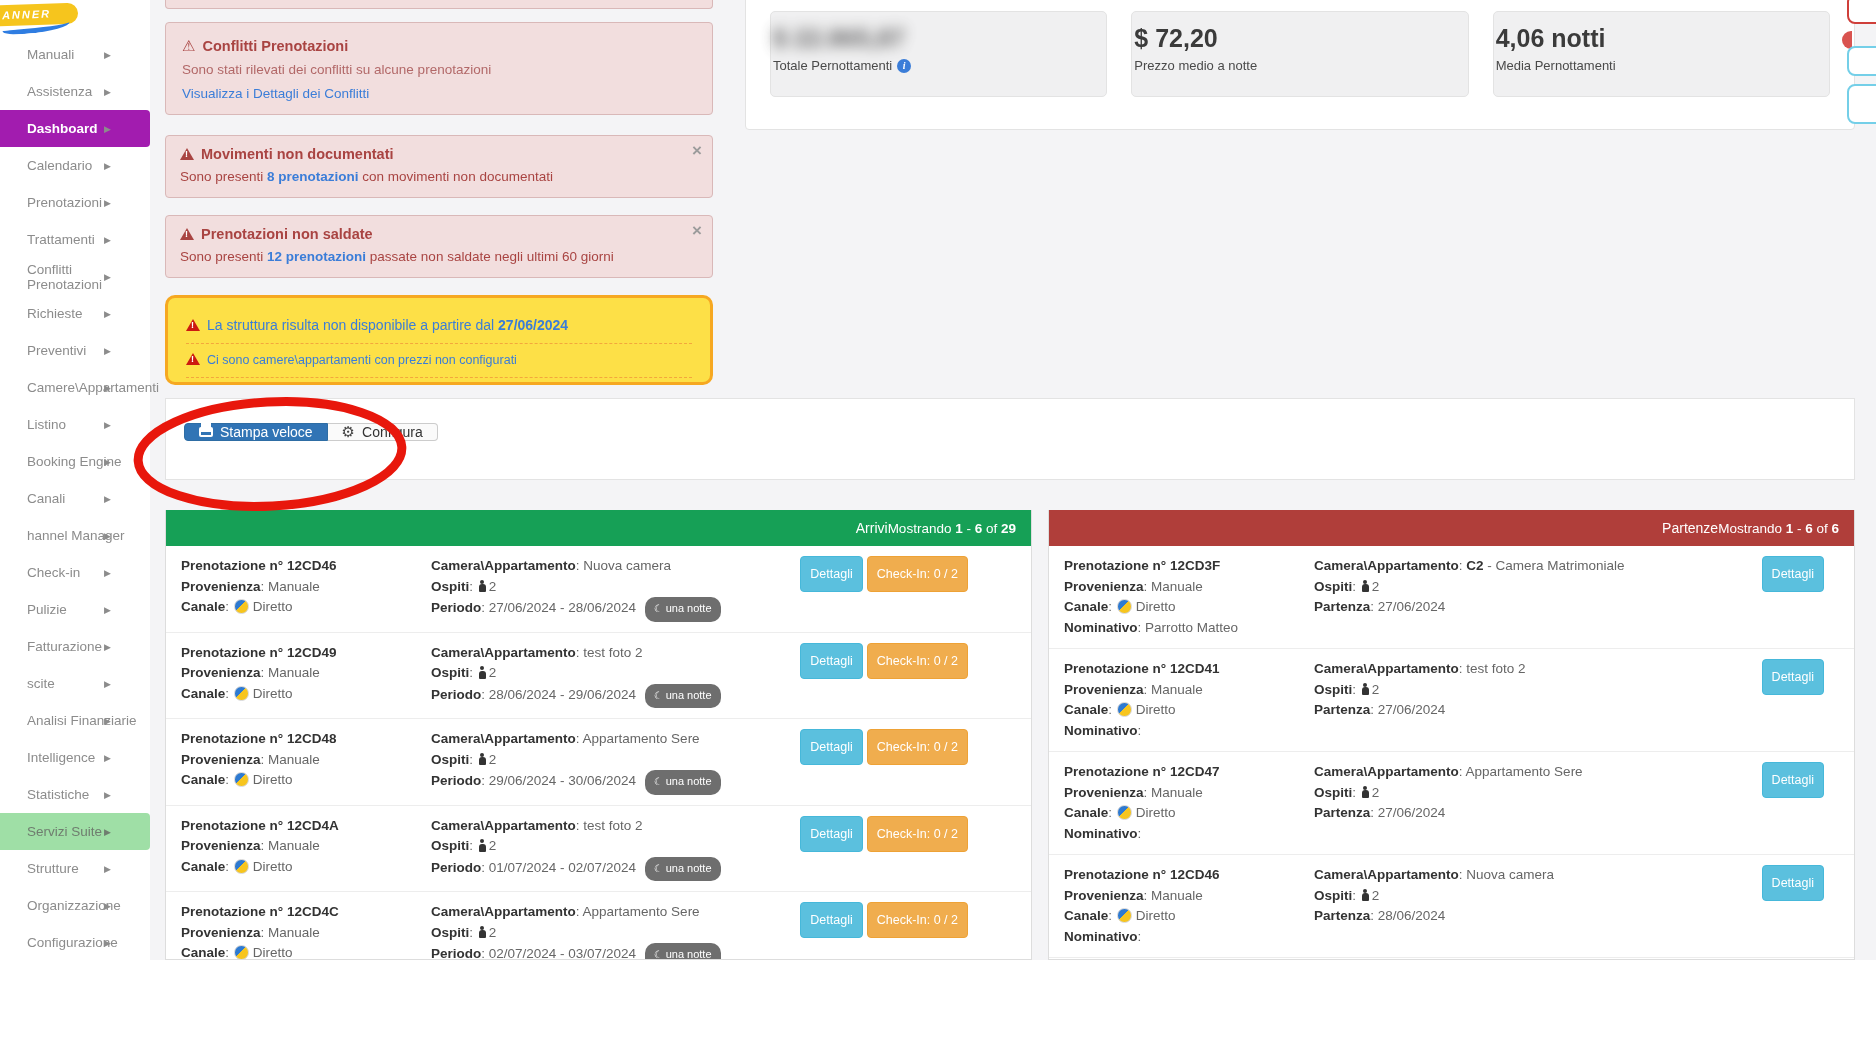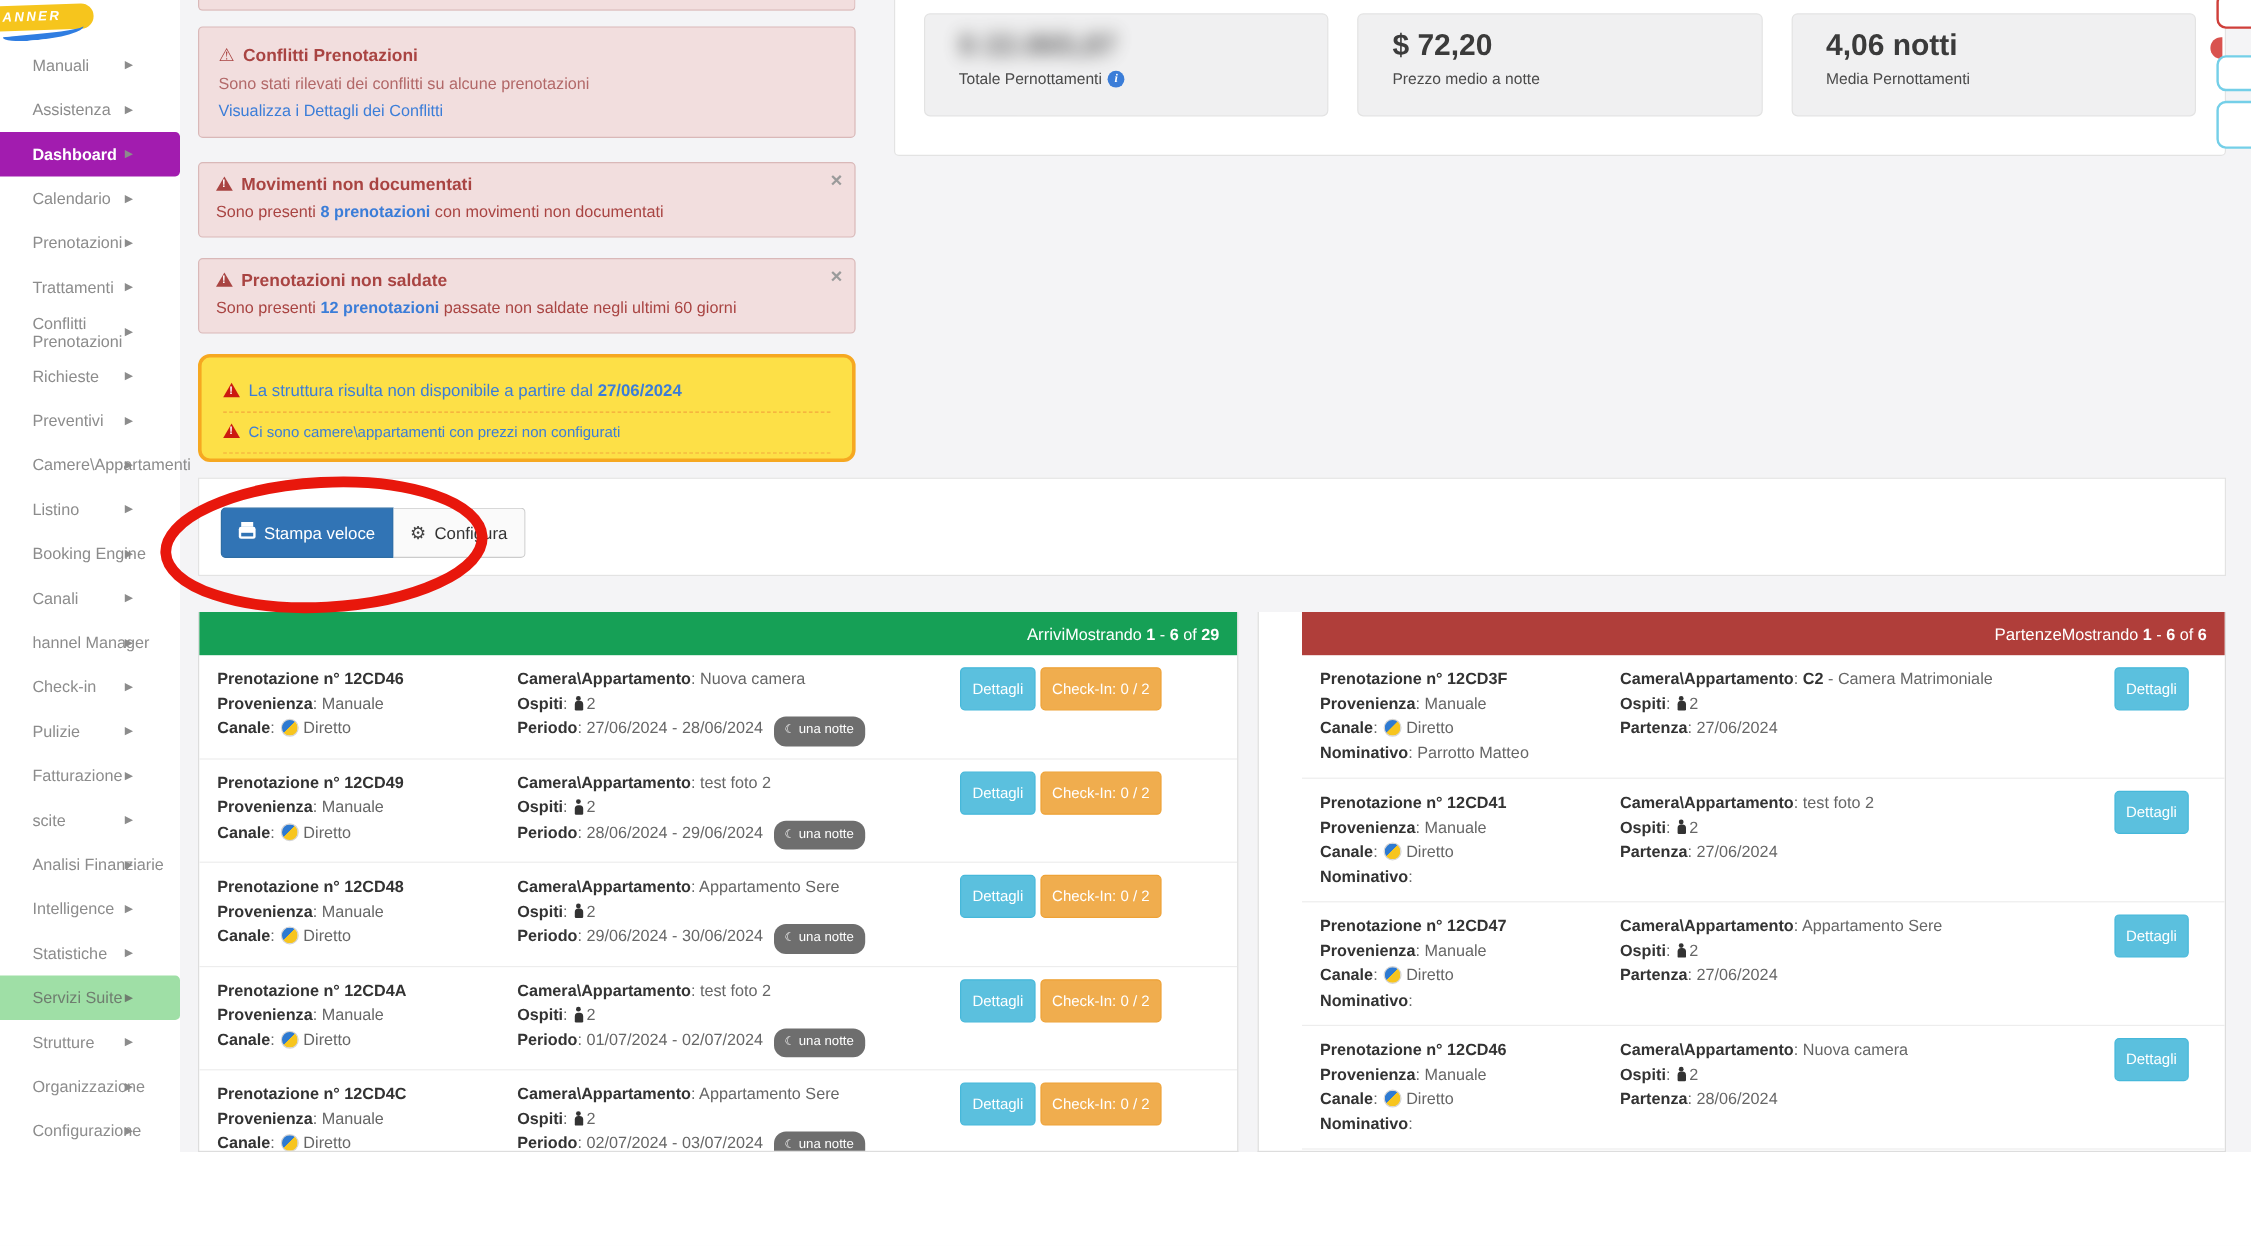"$ 72,20" .statcard { padding: 12px 28px 0 -> 12px 2px 0 }
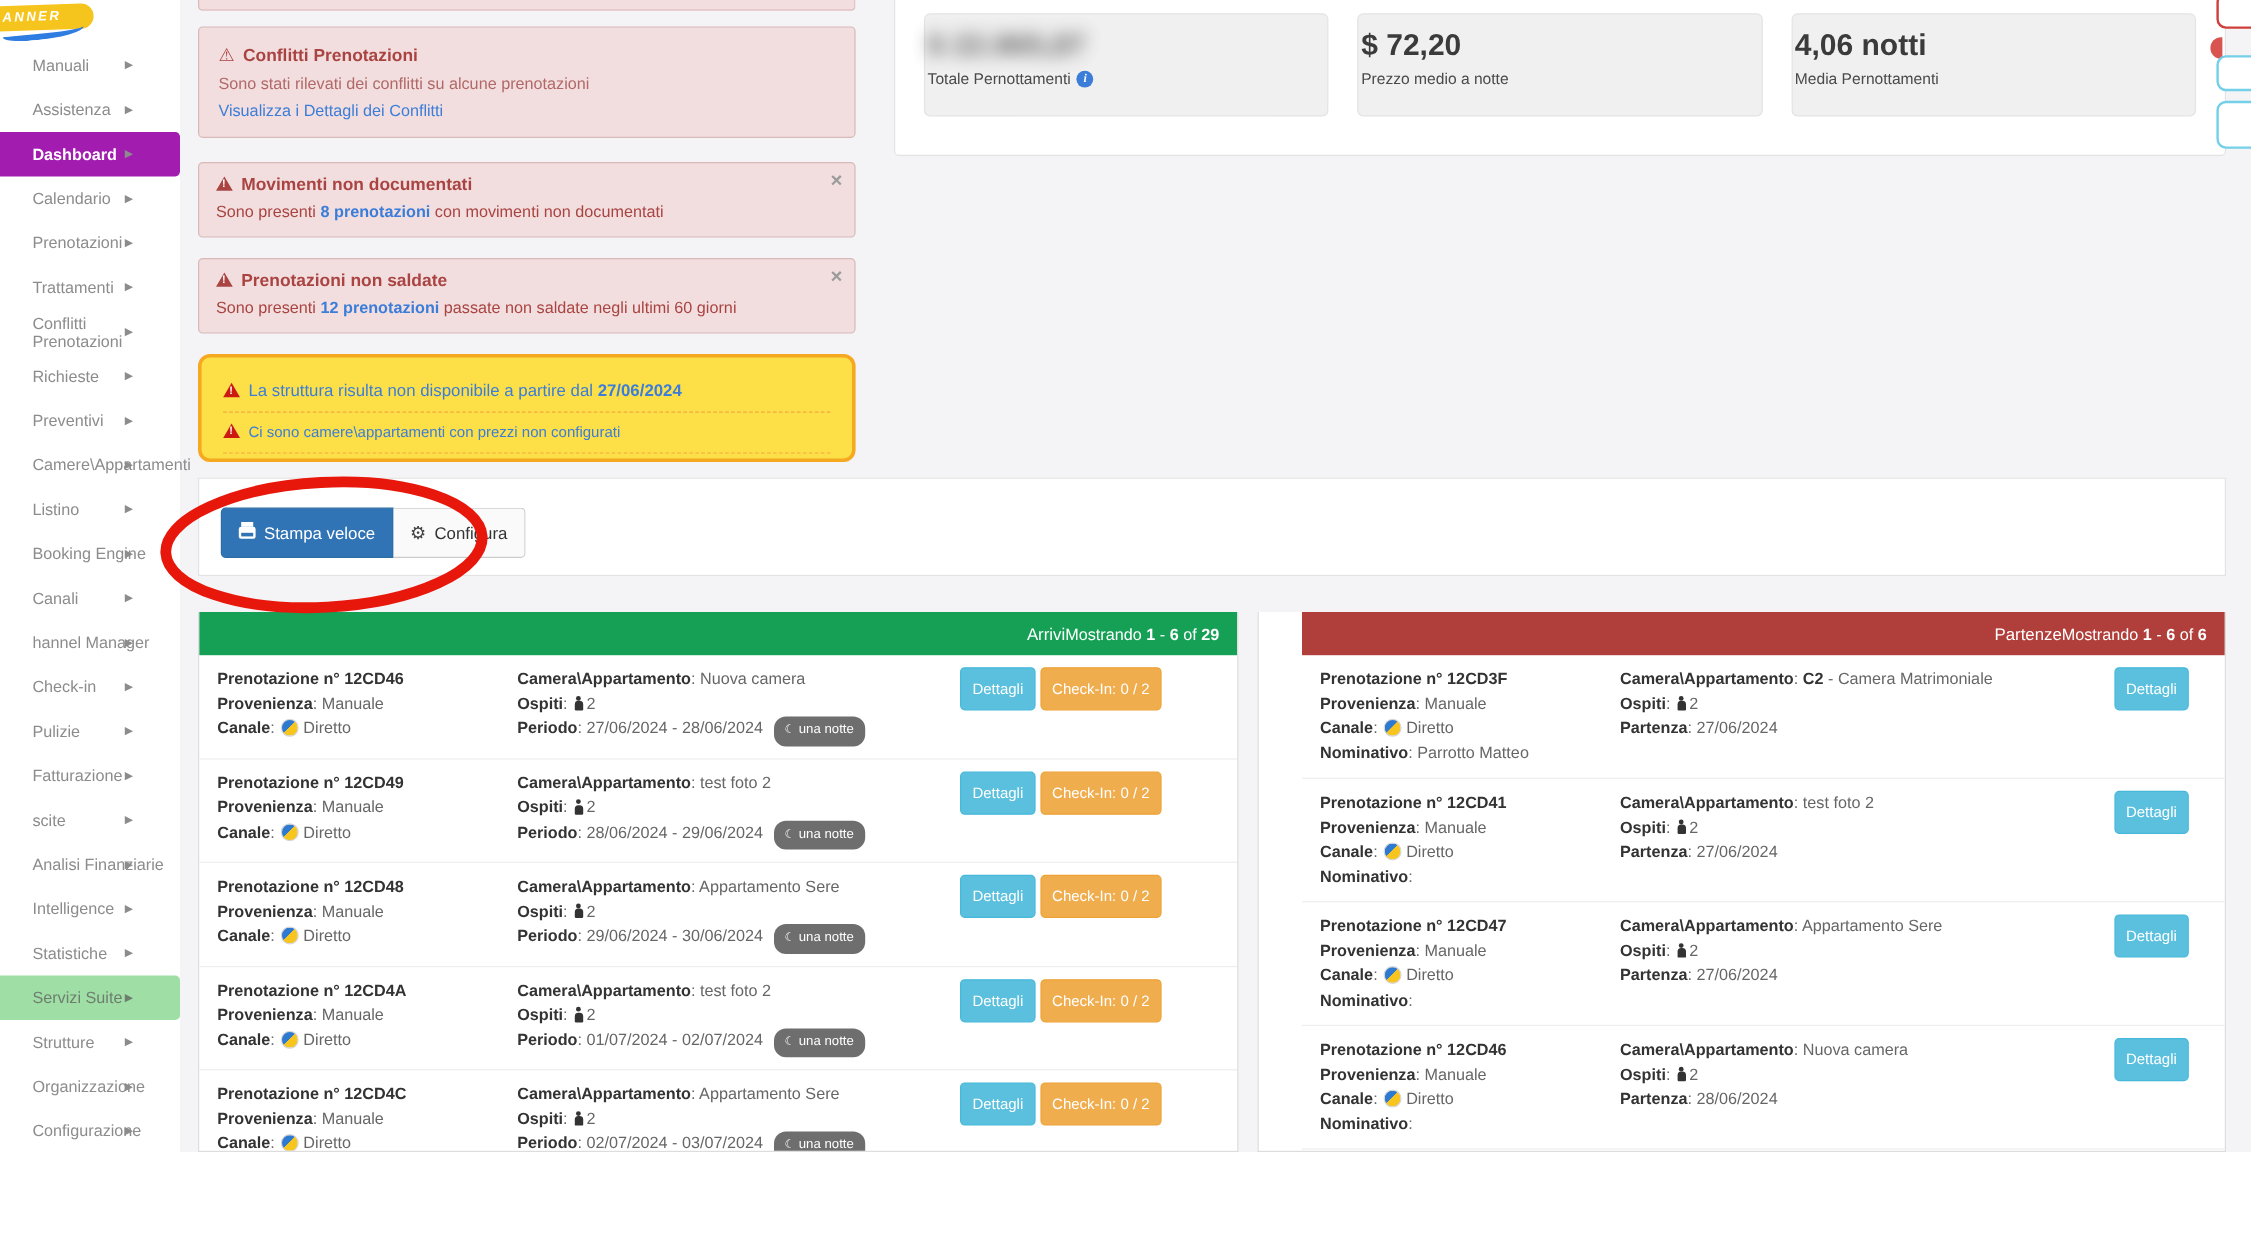"Stampa veloce" .btn-group { height: 42px -> 18px }
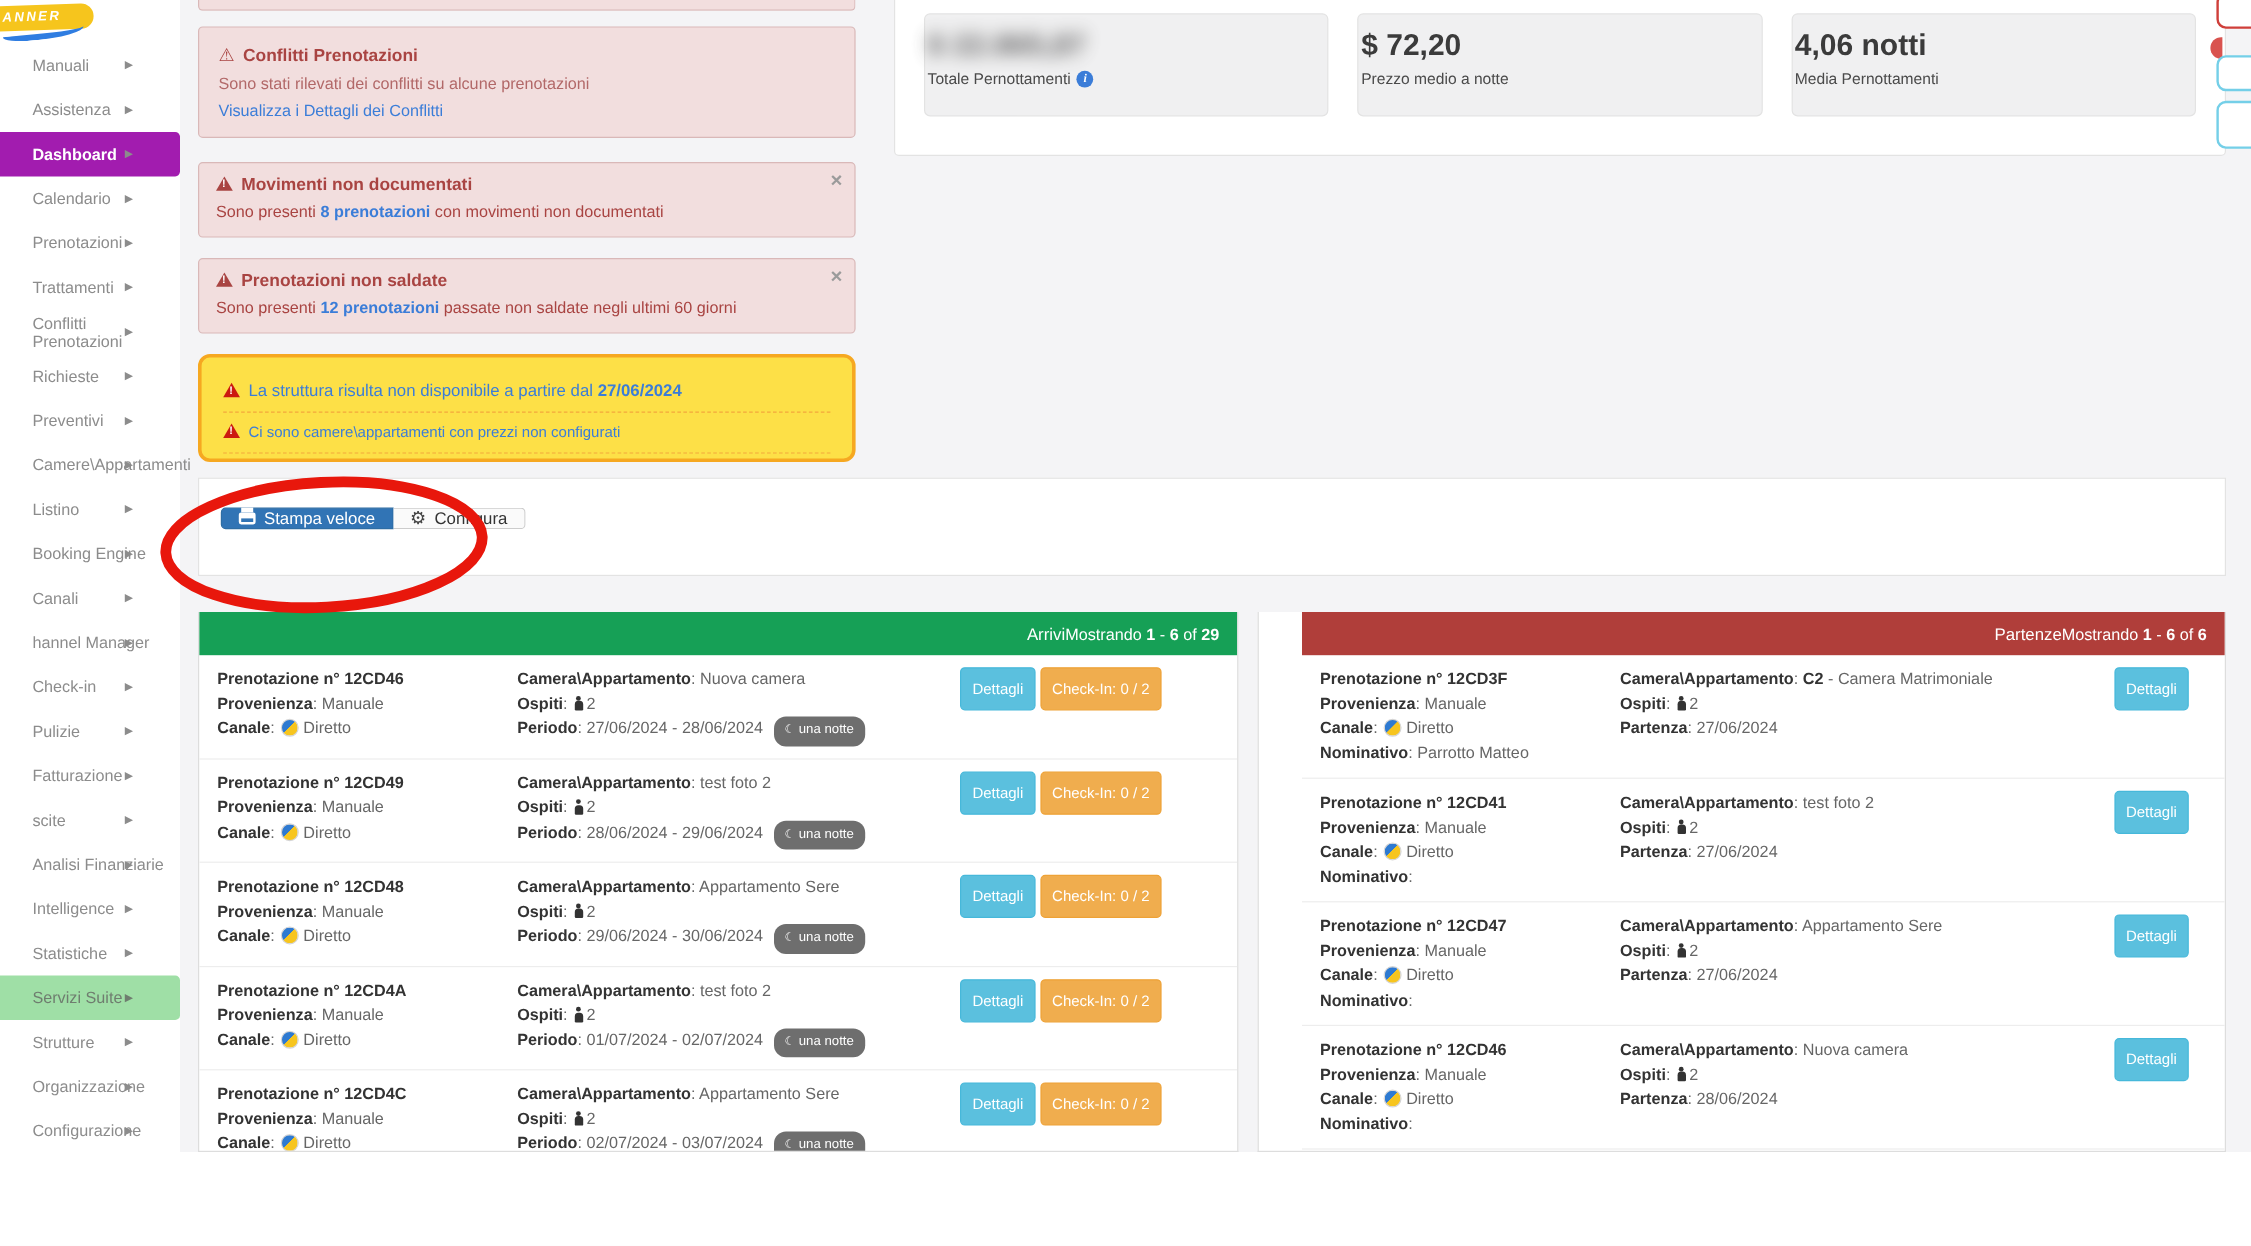"Partenze" .table-panel.partenze { padding-left: 36px -> none }
